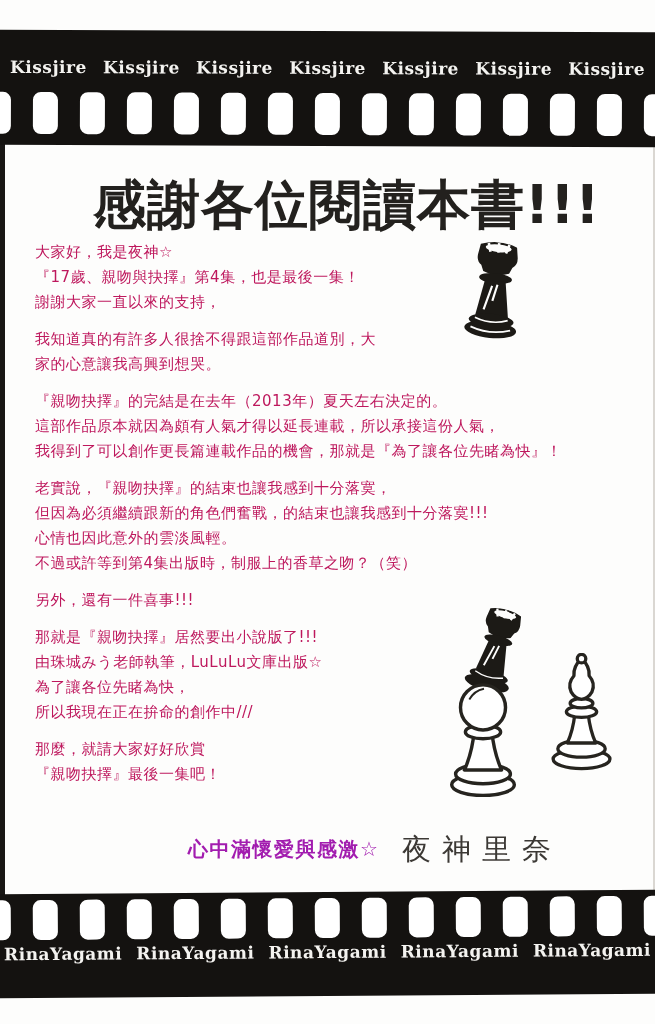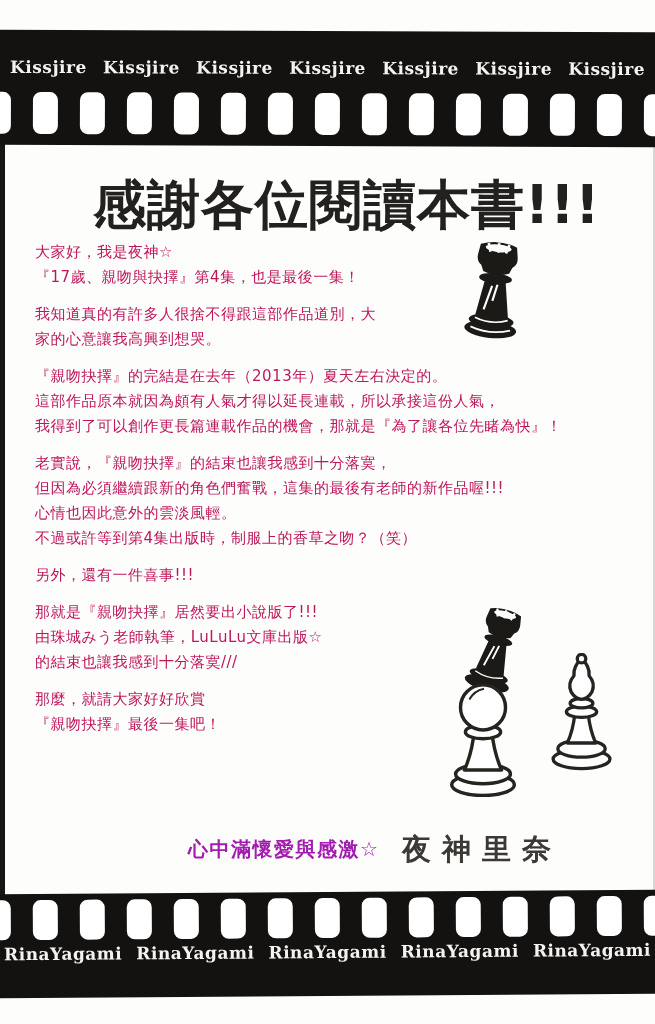"謝謝大家一直以來的支持，" div.line { html: none -> <div>謝謝大家一直以來的支持，</div> }
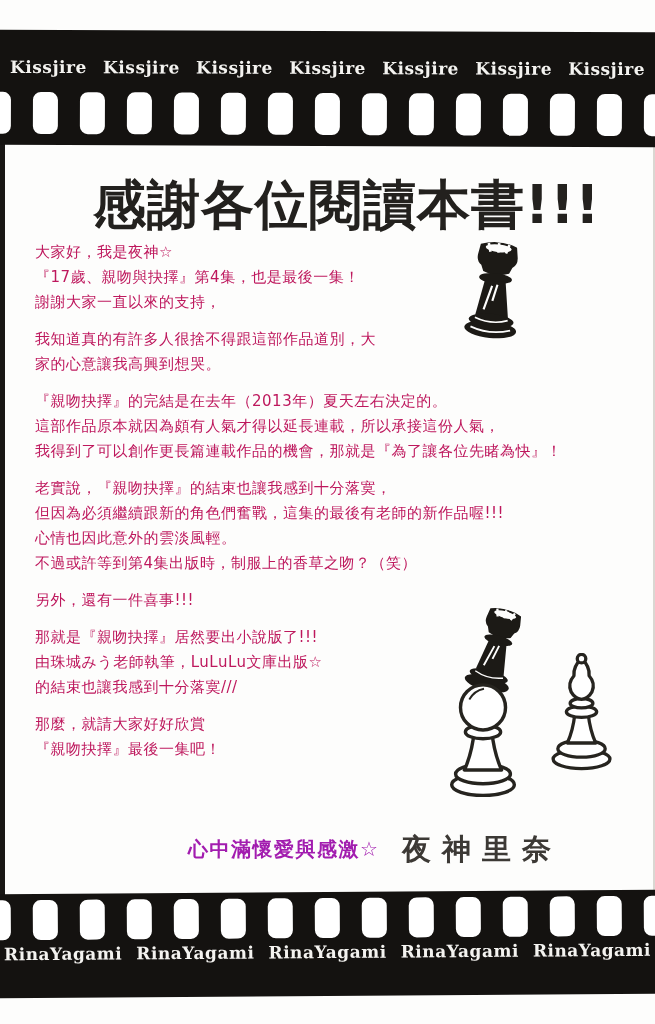"但因為必須繼續跟新的角色們奮戰，這集的最後有老師的新作品喔!!!" div.line { text: 這集的最後有老師的新作品喔 -> 的結束也讓我感到十分落寞 }
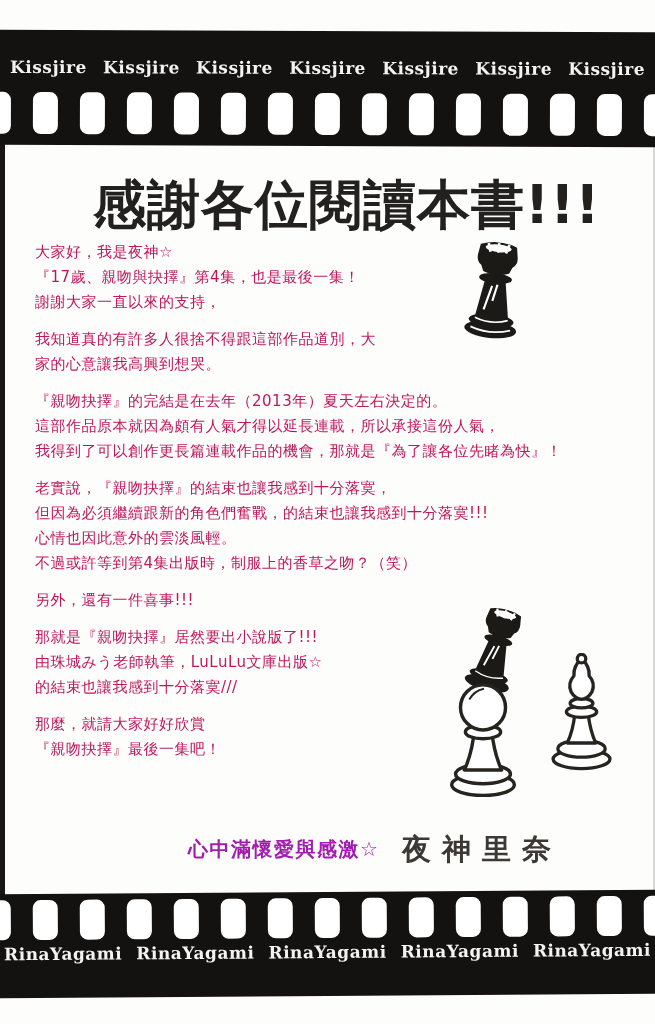"為了讓各位先睹為快，" div.line { html: none -> <div>為了讓各位先睹為快，</div> }
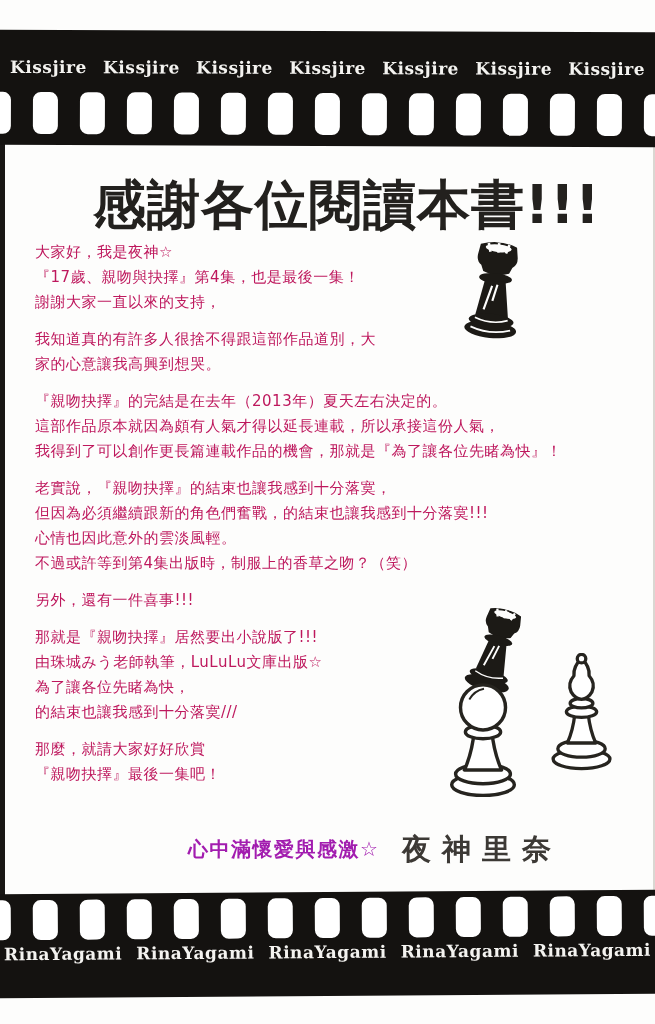"的結束也讓我感到十分落寞///" div.line { text: 的結束也讓我感到十分落寞/// -> 所以我現在正在拚命的創作中/// }
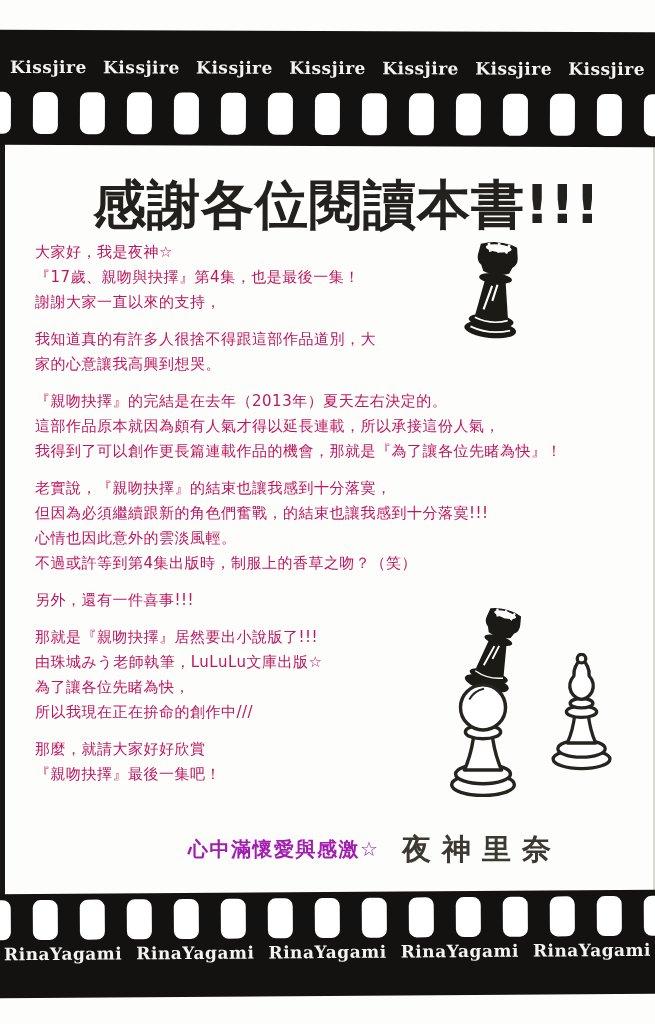"夜神里奈" .signature { font-weight: bold -> normal }
